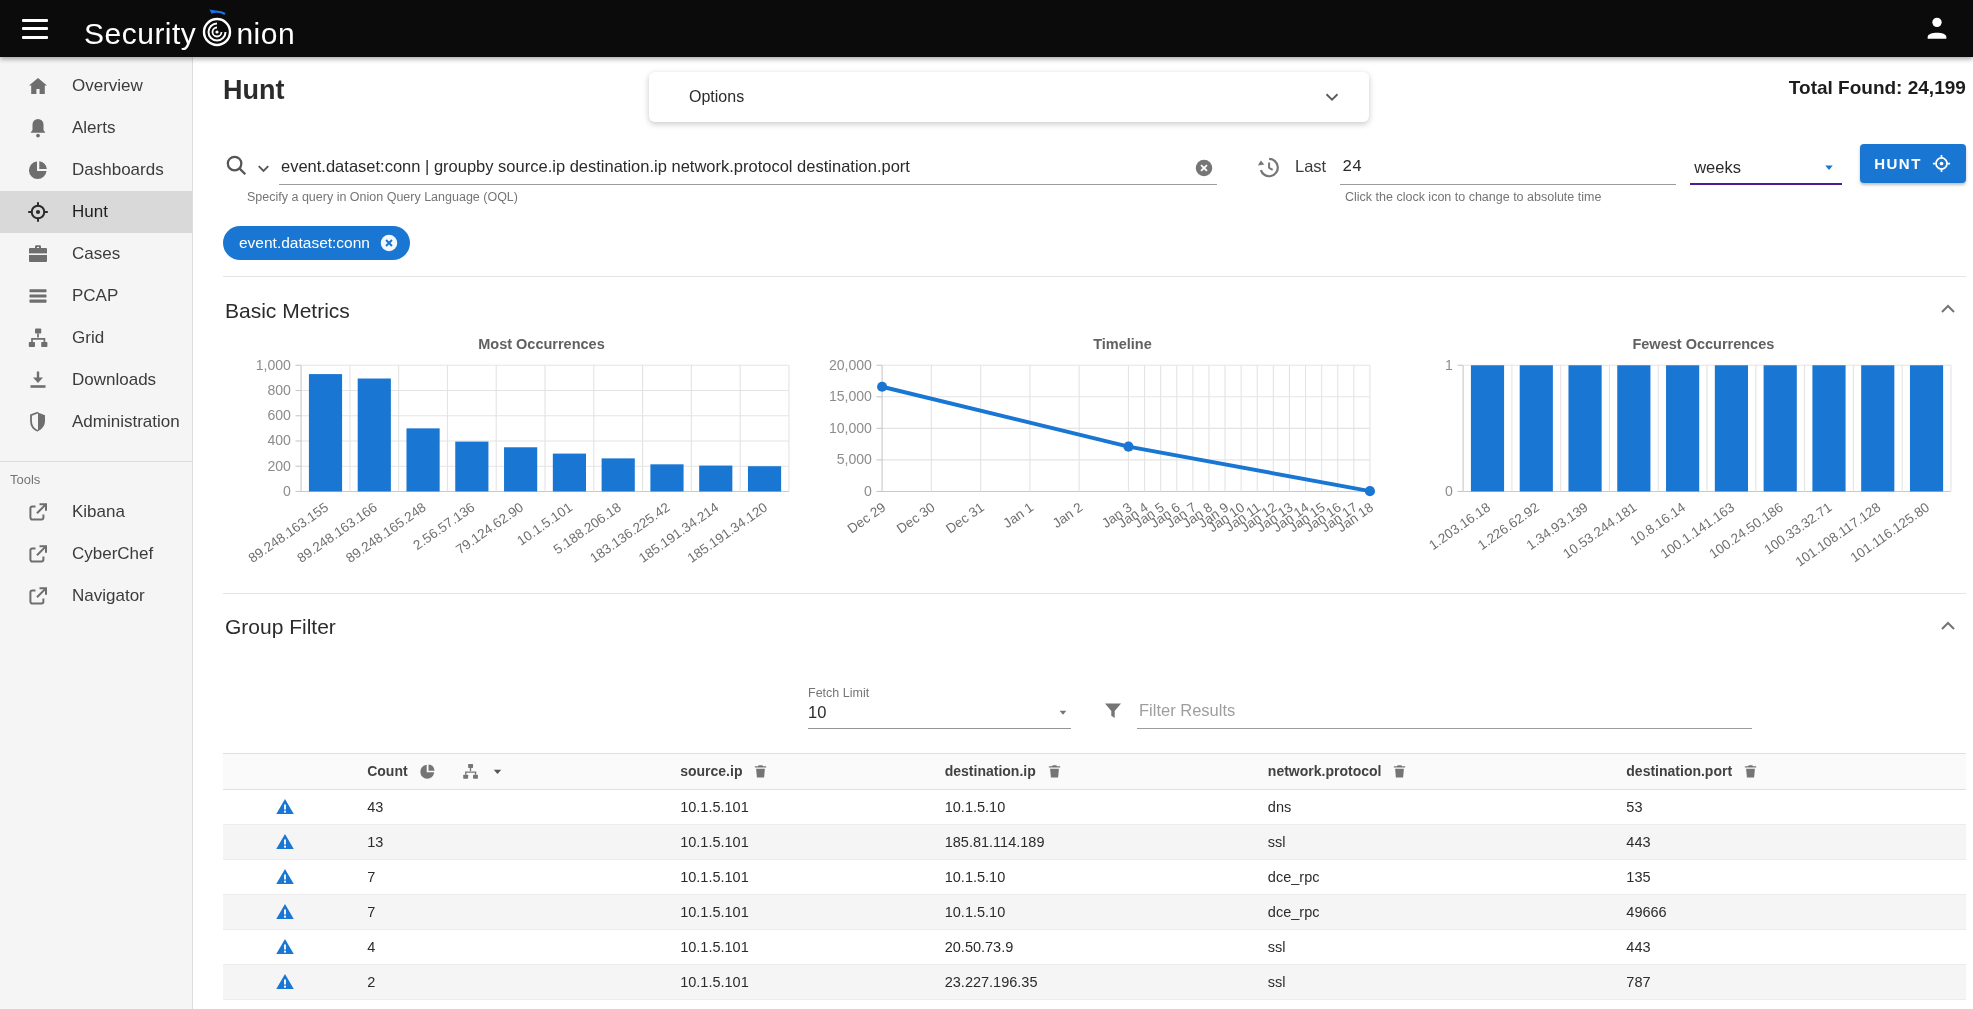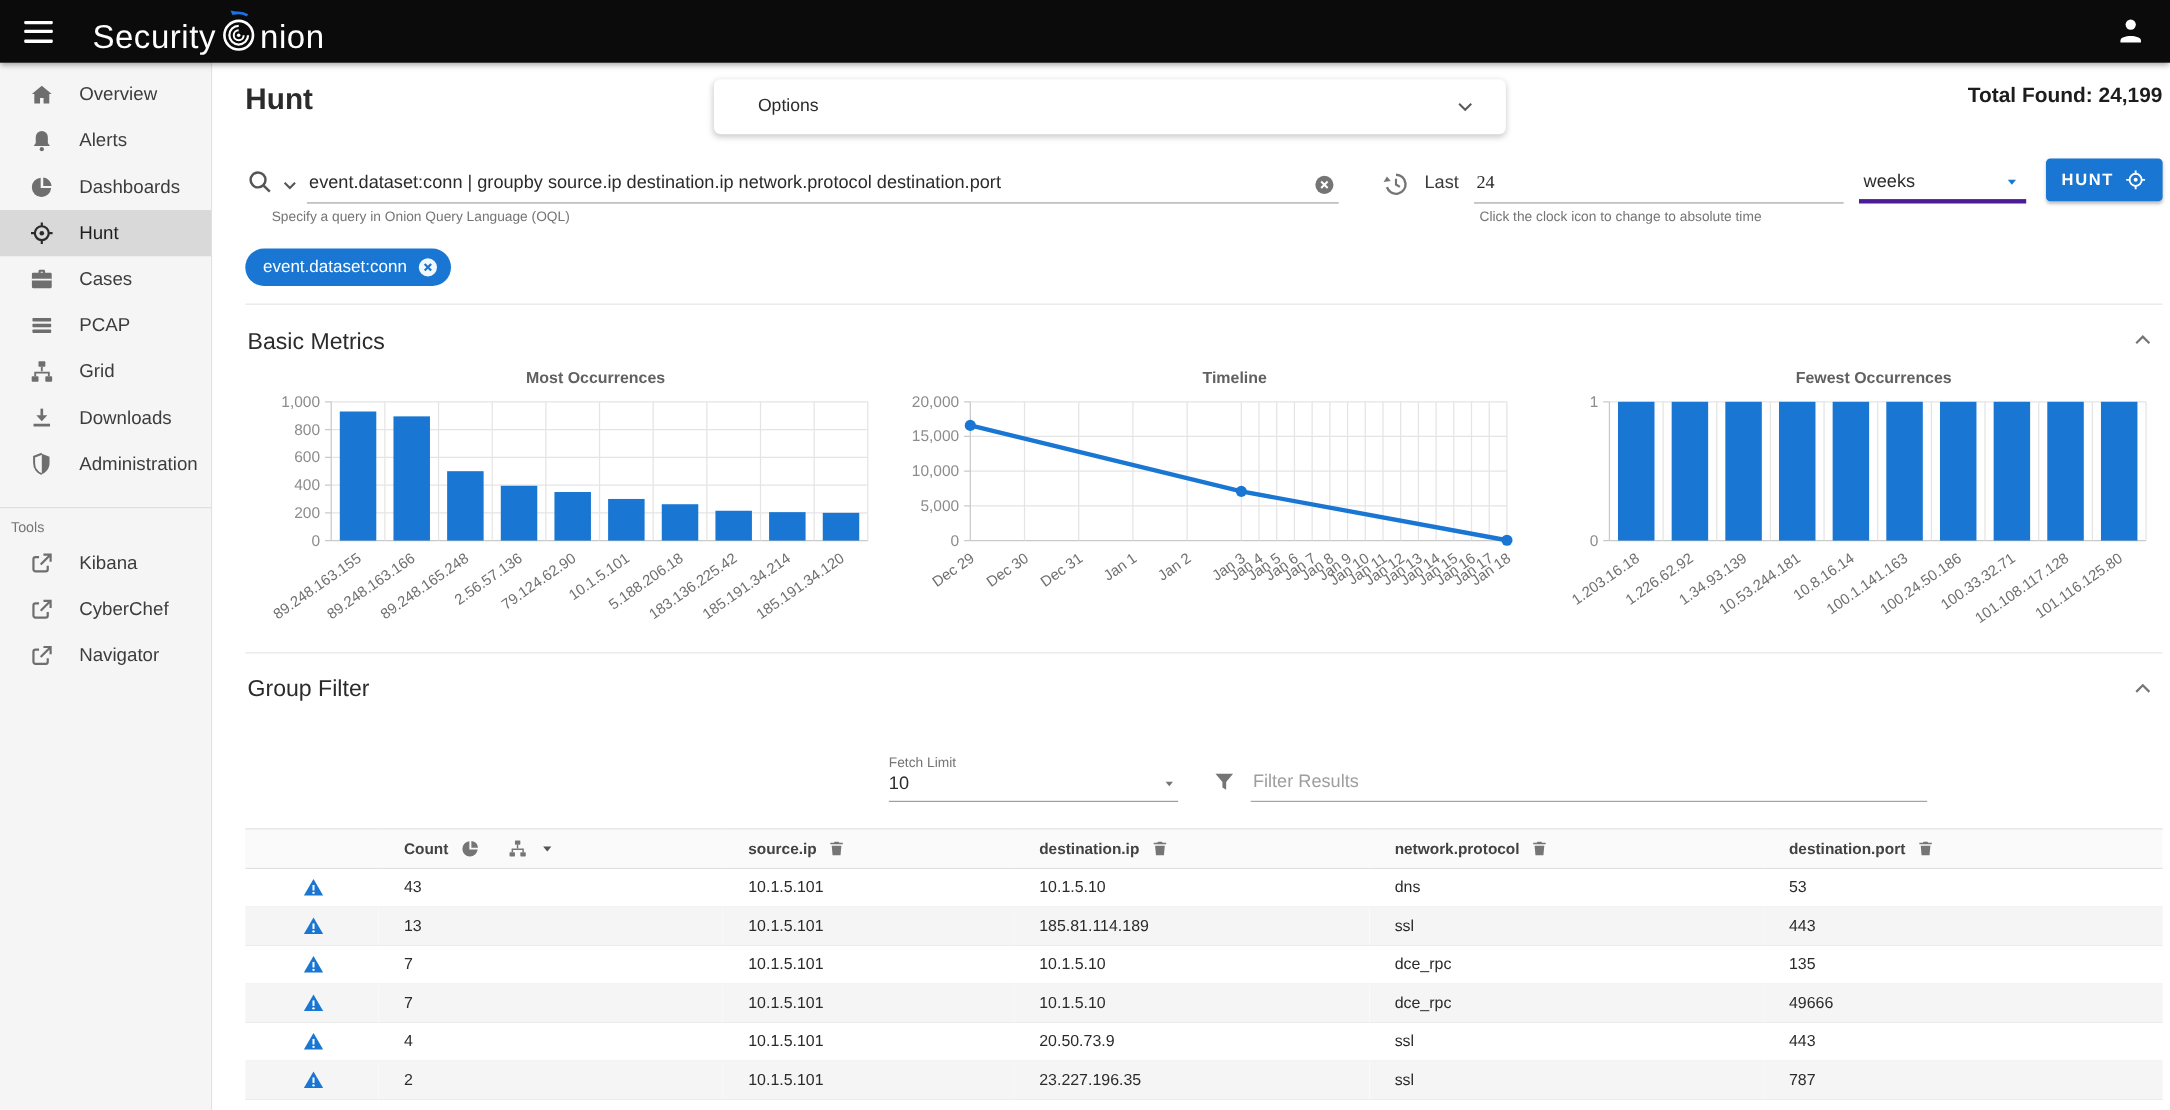"24" .dur-wrap input { font-family: Liberation Serif, serif -> Liberation Mono, monospace }
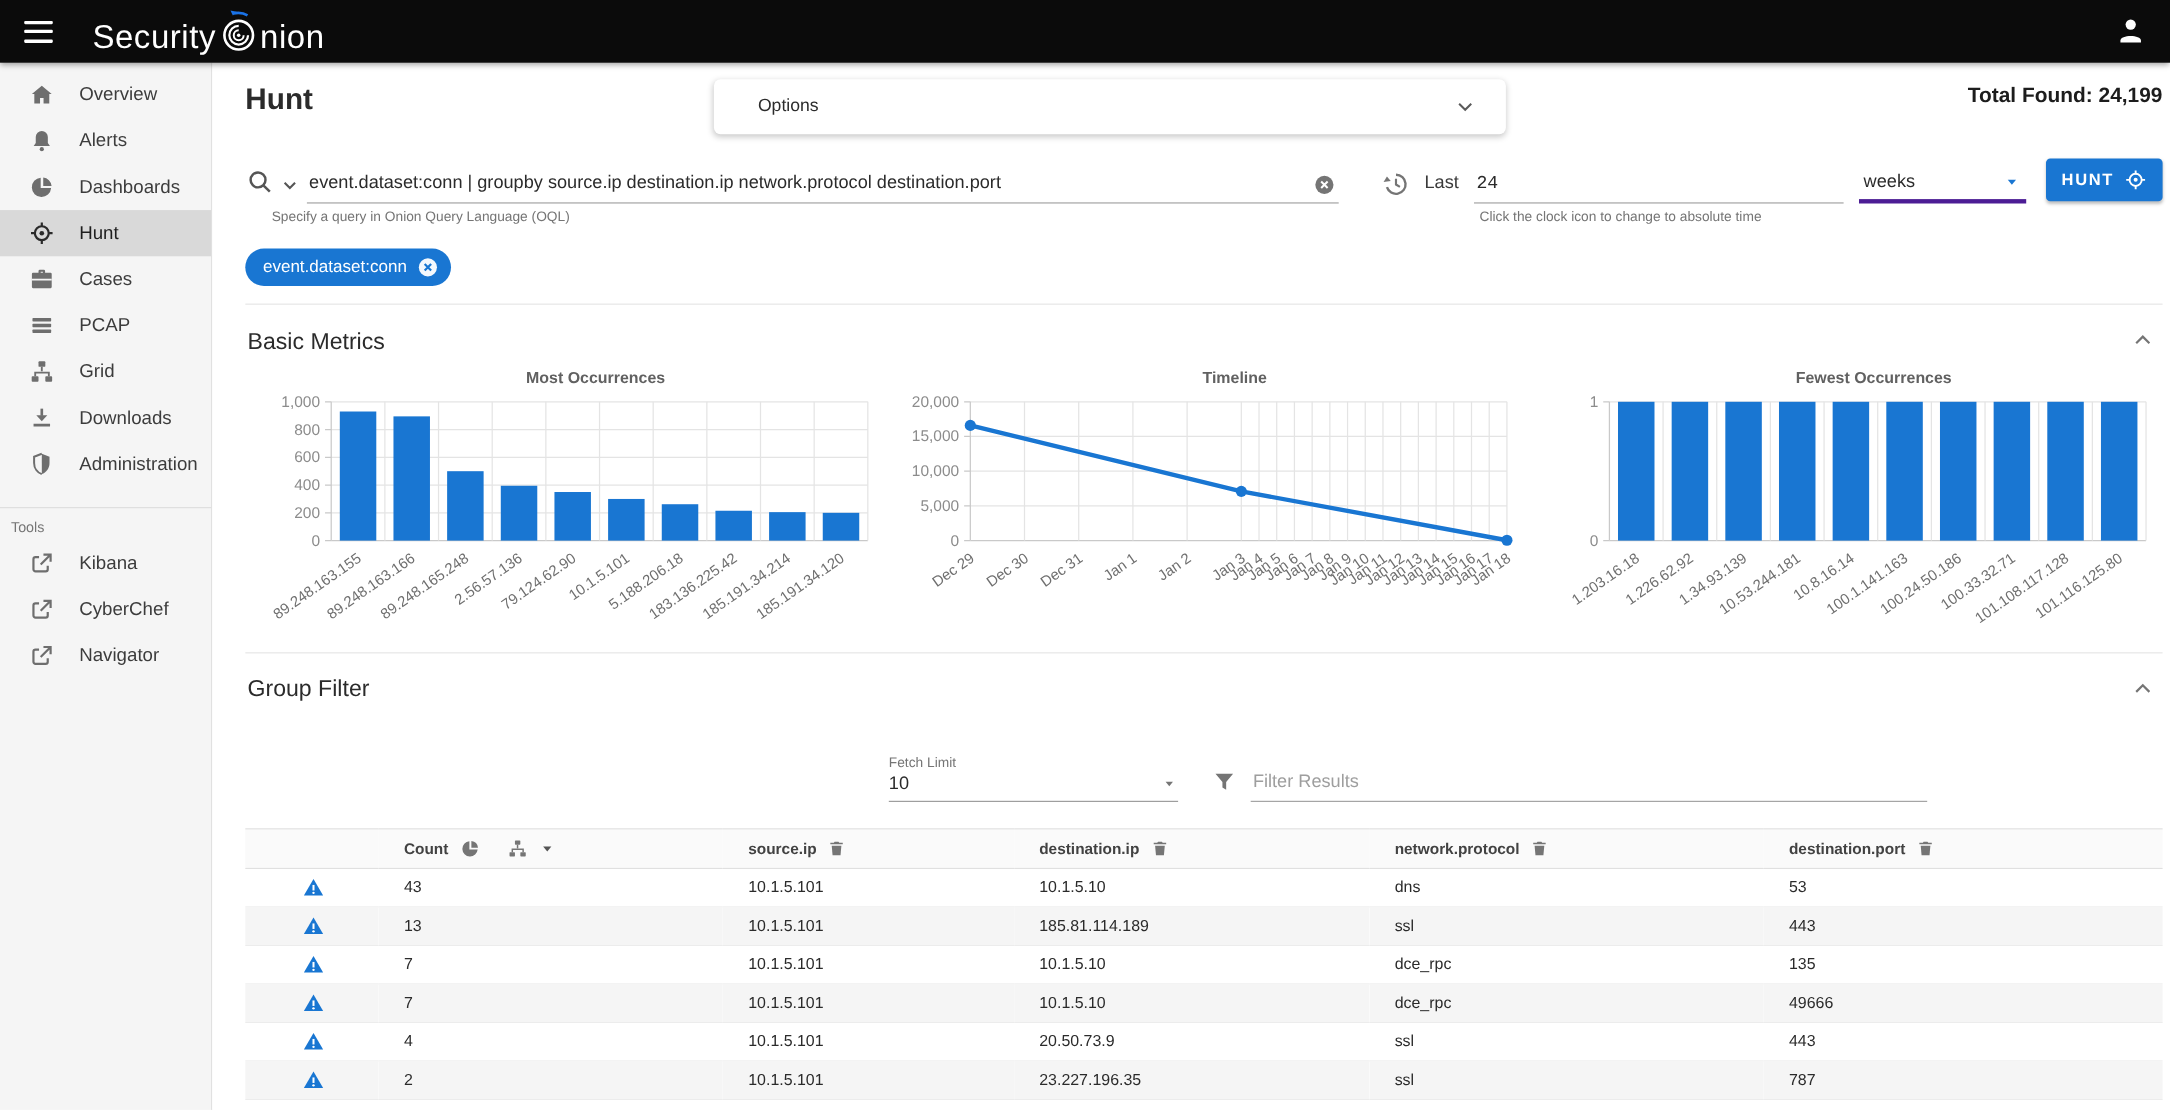"weeks" .unit-select { border-bottom: 4px solid #4c1d95 -> 2px solid #4c1d95 }
